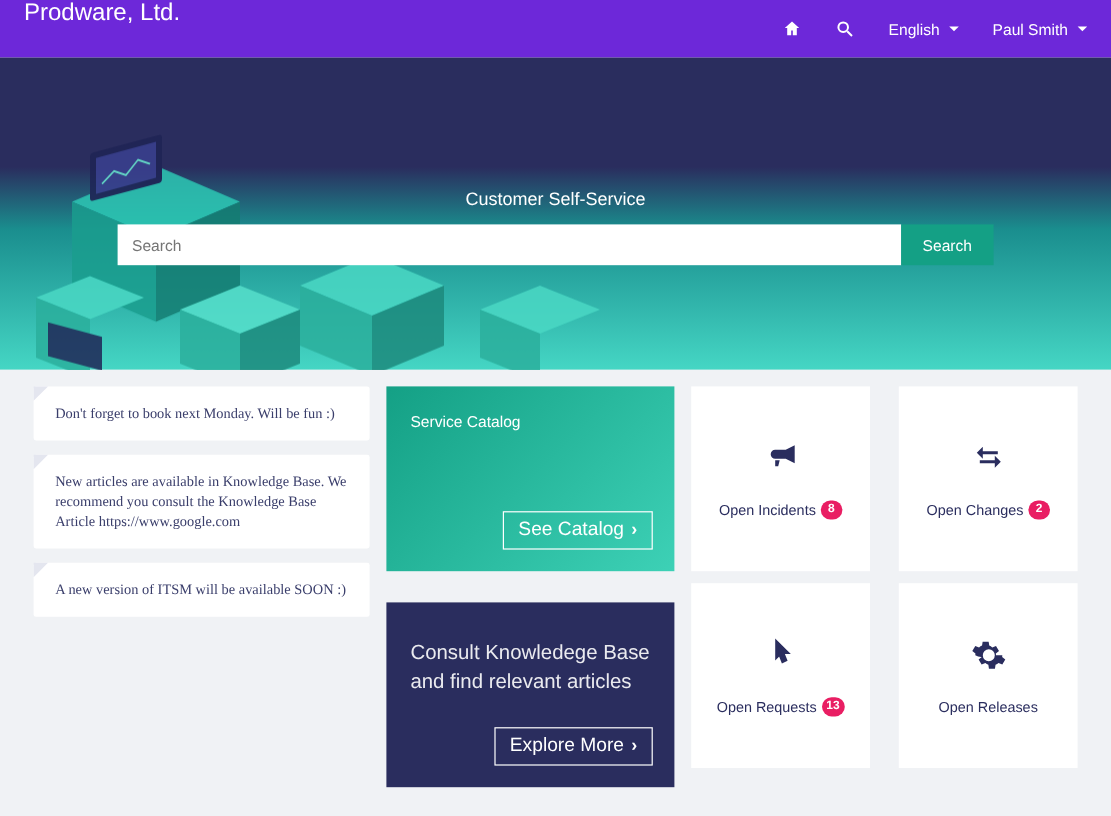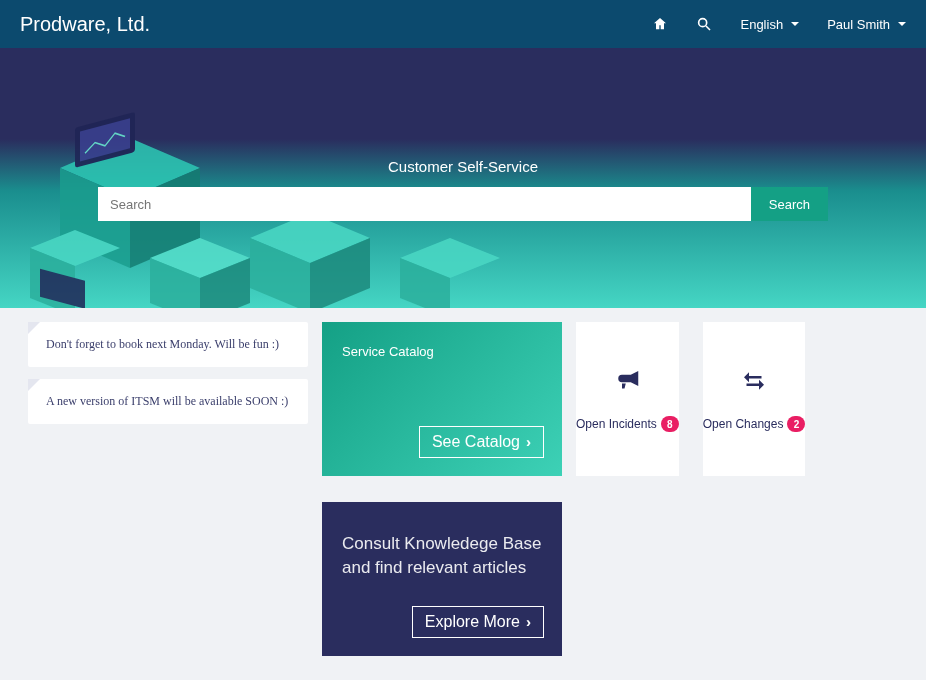"Prodware, Ltd." .header { align-items: center -> none; background: #0c4a6e -> #6d28d9 }
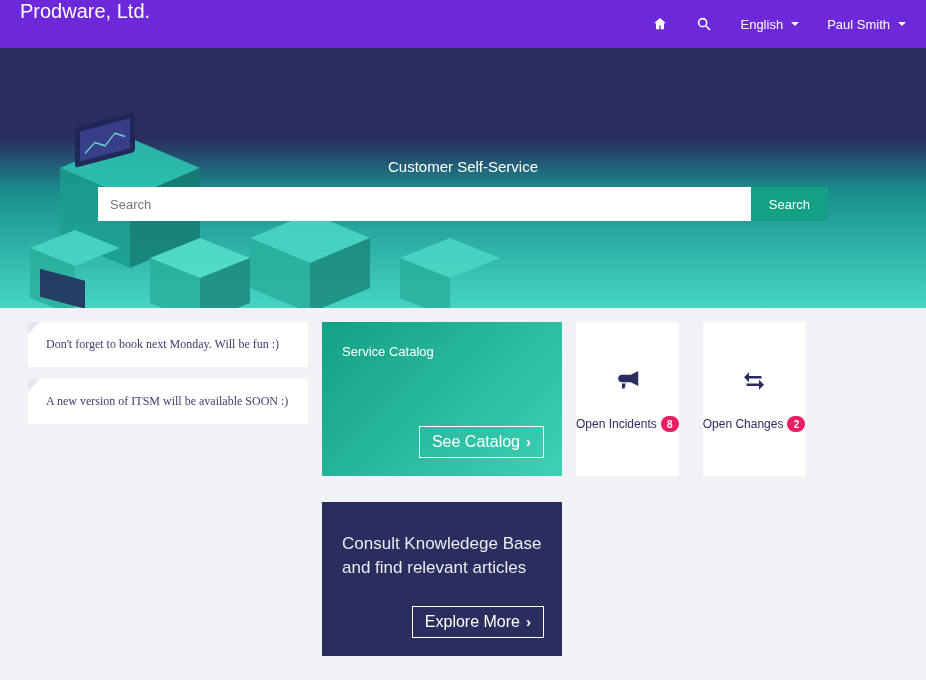"New articles are available in" div.notice { html: none -> <div>New articles are available in Knowledge Base. We recommend you consult the Knowledge Base Article https://www.google.com</div> }
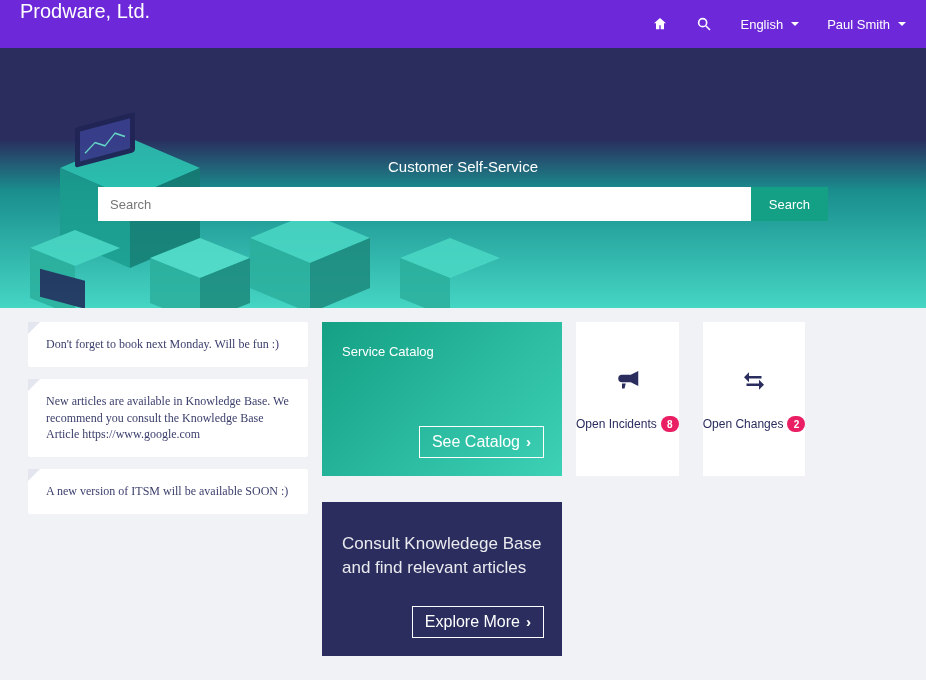"Open Incidents" .stat-tiles-right { flex-direction: row -> column }
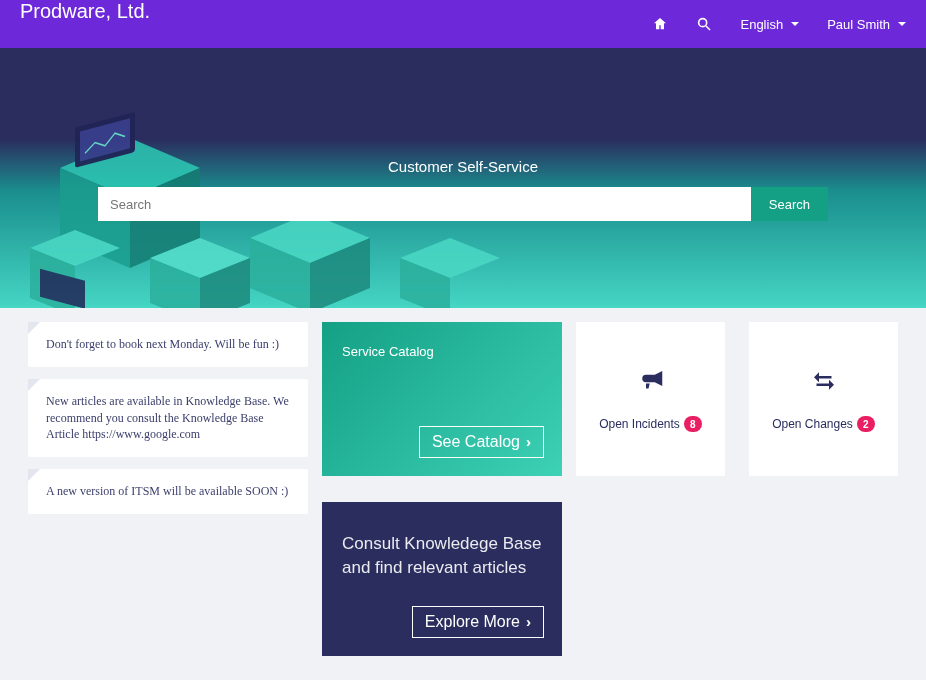"Open Requests" div.stat-row { html: none -> <div> <div> <span> <svg> <path></path> </svg> </span> <div> <span>Open Requests</span> <span>13</span> </div> </div> <div> <span> <svg> <path></path> </svg> </span> <div> <span>Open Releases</span> </div> </div> </div> }
